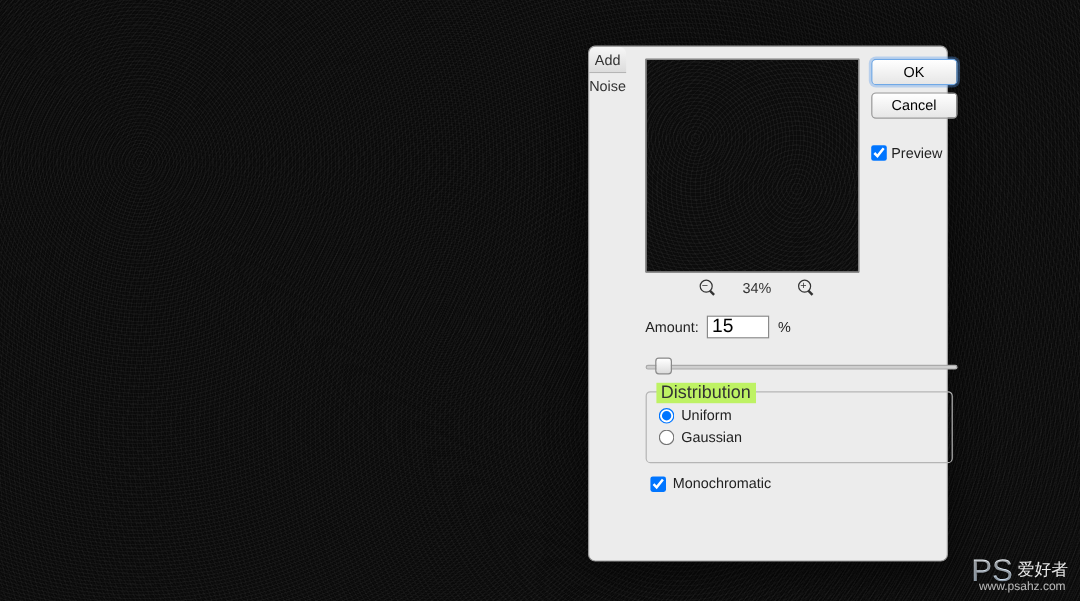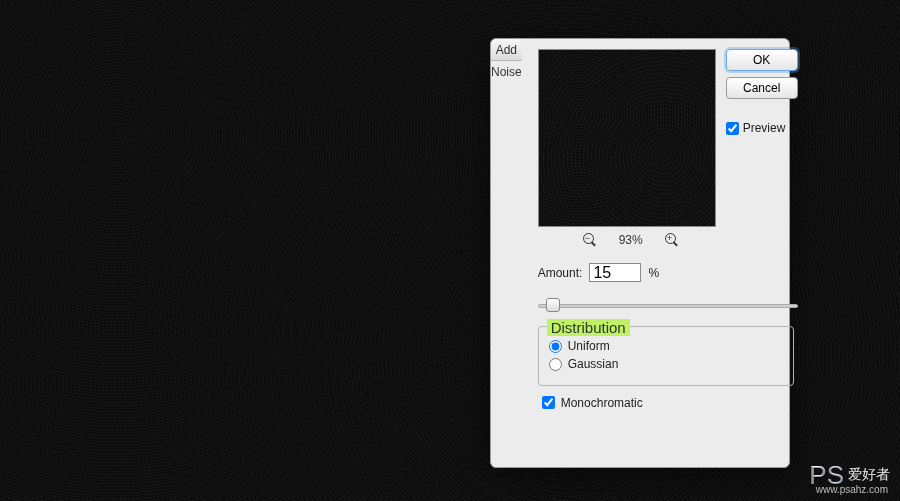"Preview" .check-row { align-items: flex-end -> flex-start }
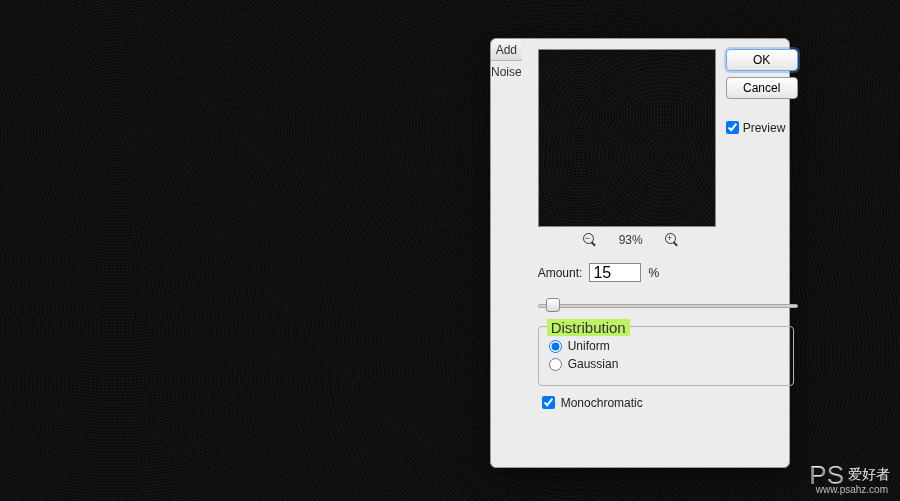"93%" span { text: 93% -> 34% }
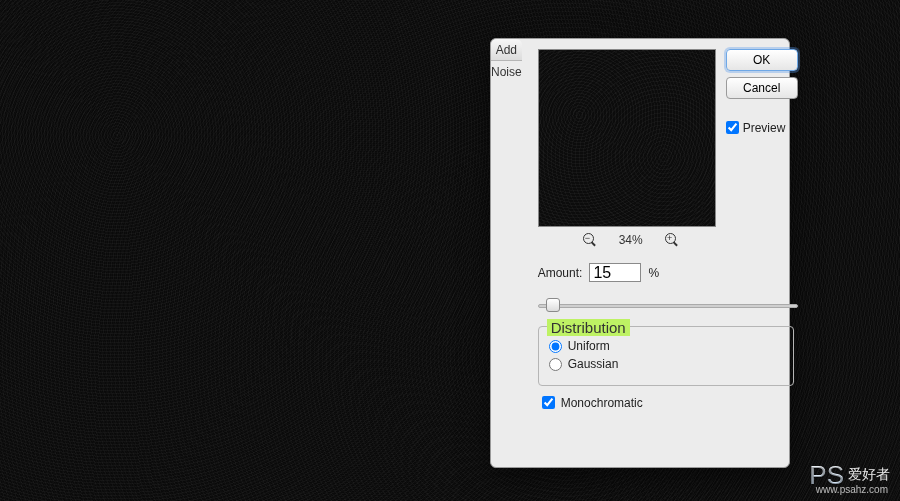"Monochromatic" .mono-row { align-items: flex-start -> center }
